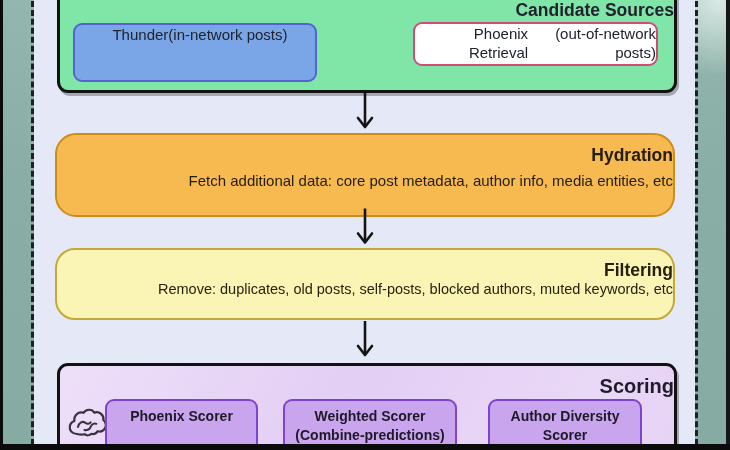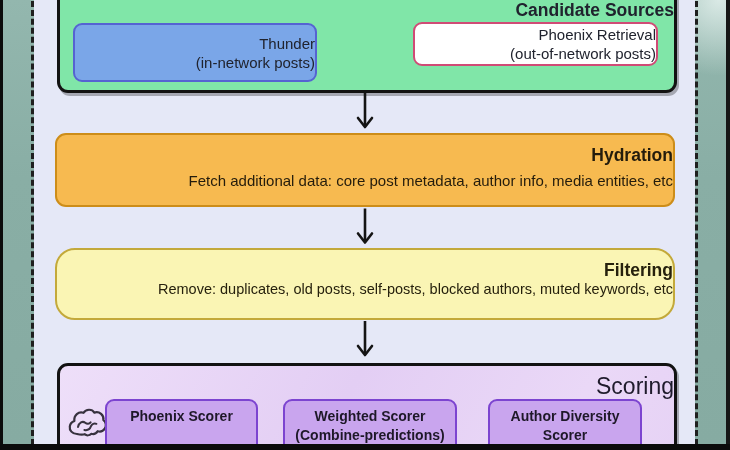"Thunder" .subbox { flex-direction: column -> row }
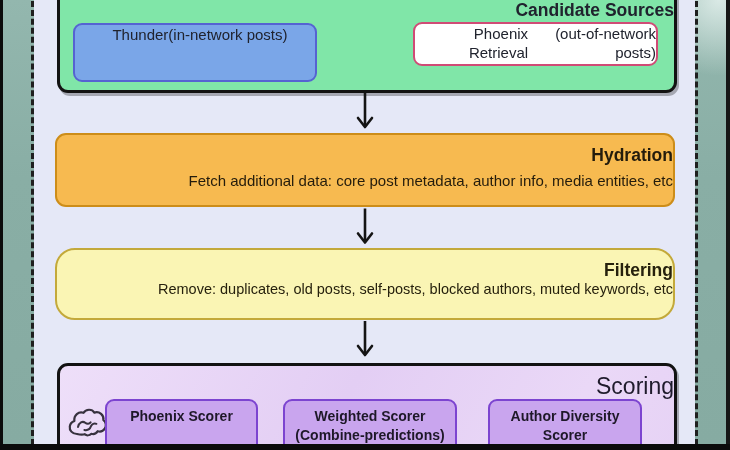"Hydration" .hydration { border-radius: 11px -> 21px; height: 74px -> 84px }
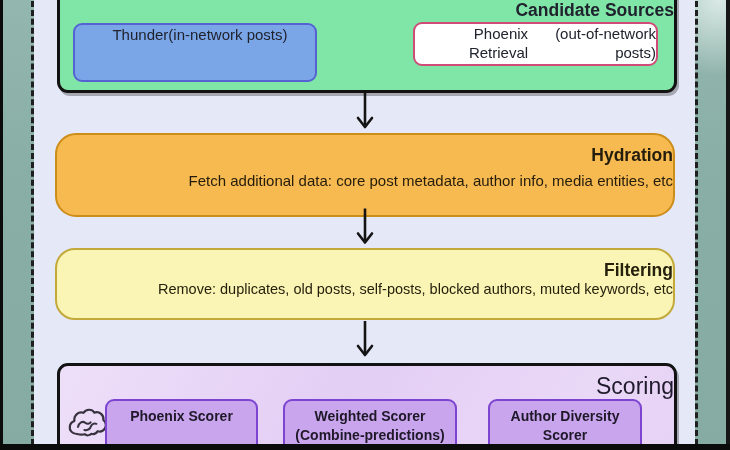"Scoring" .scoring .title { font-size: 23px -> 20px; font-weight: 400 -> 700 }
